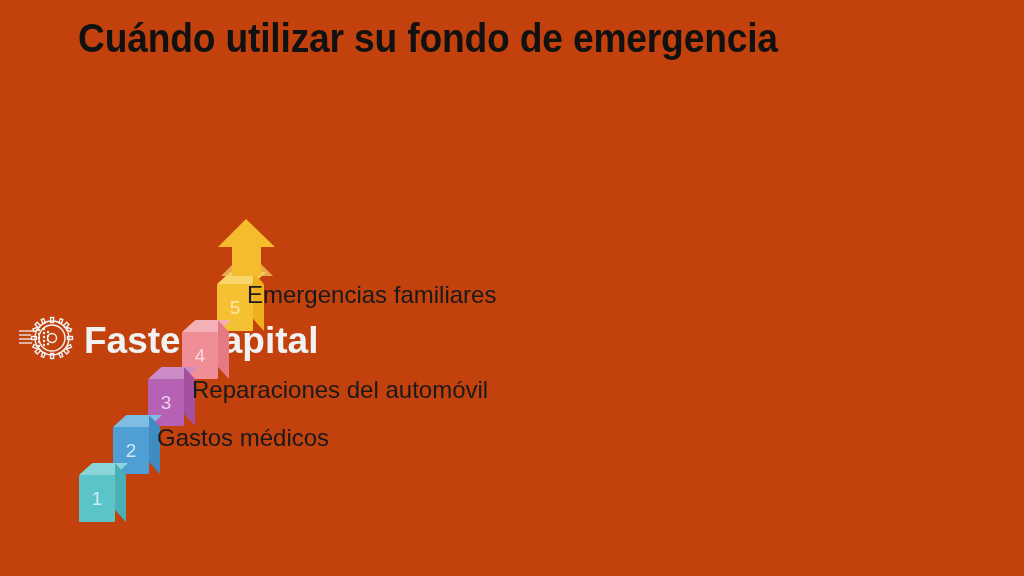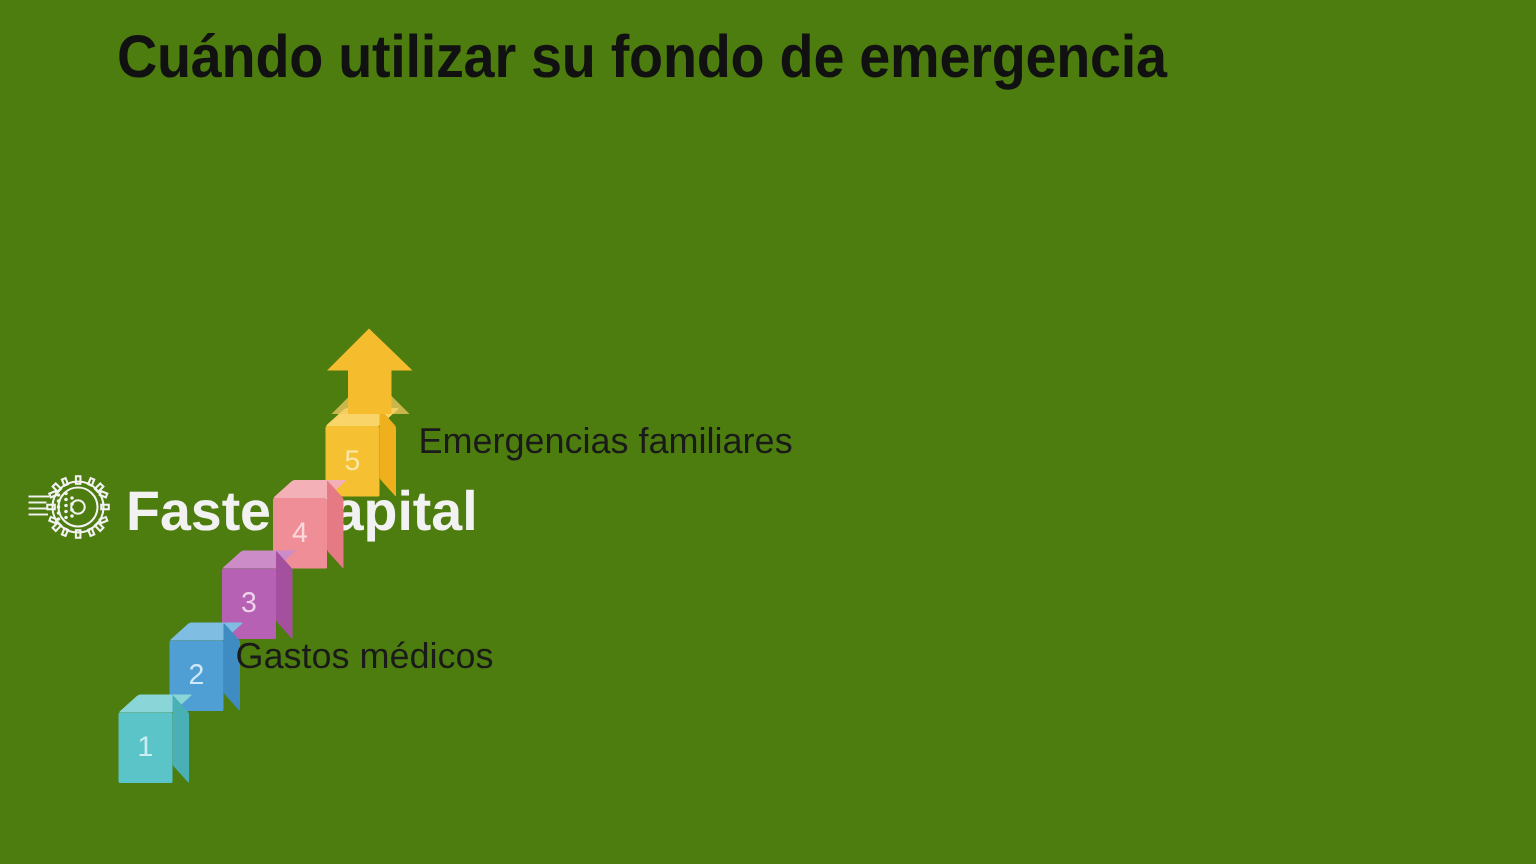"Cuándo utilizar su fondo de" #slide { background: #4d7c0f -> #c2410c }
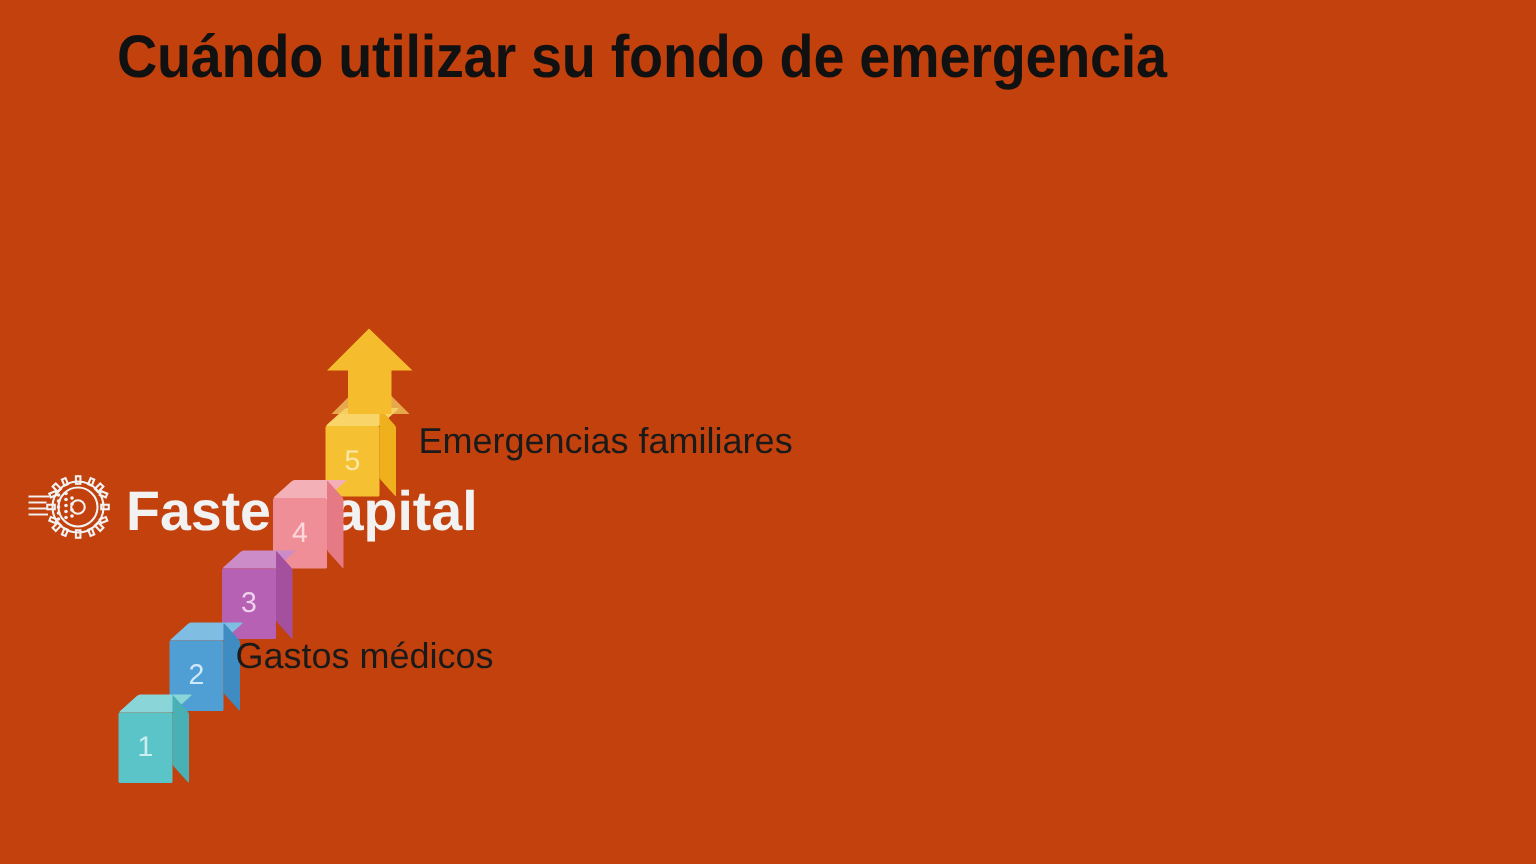"Emergencias familiares" div.step-label { left: 279px -> 247px }
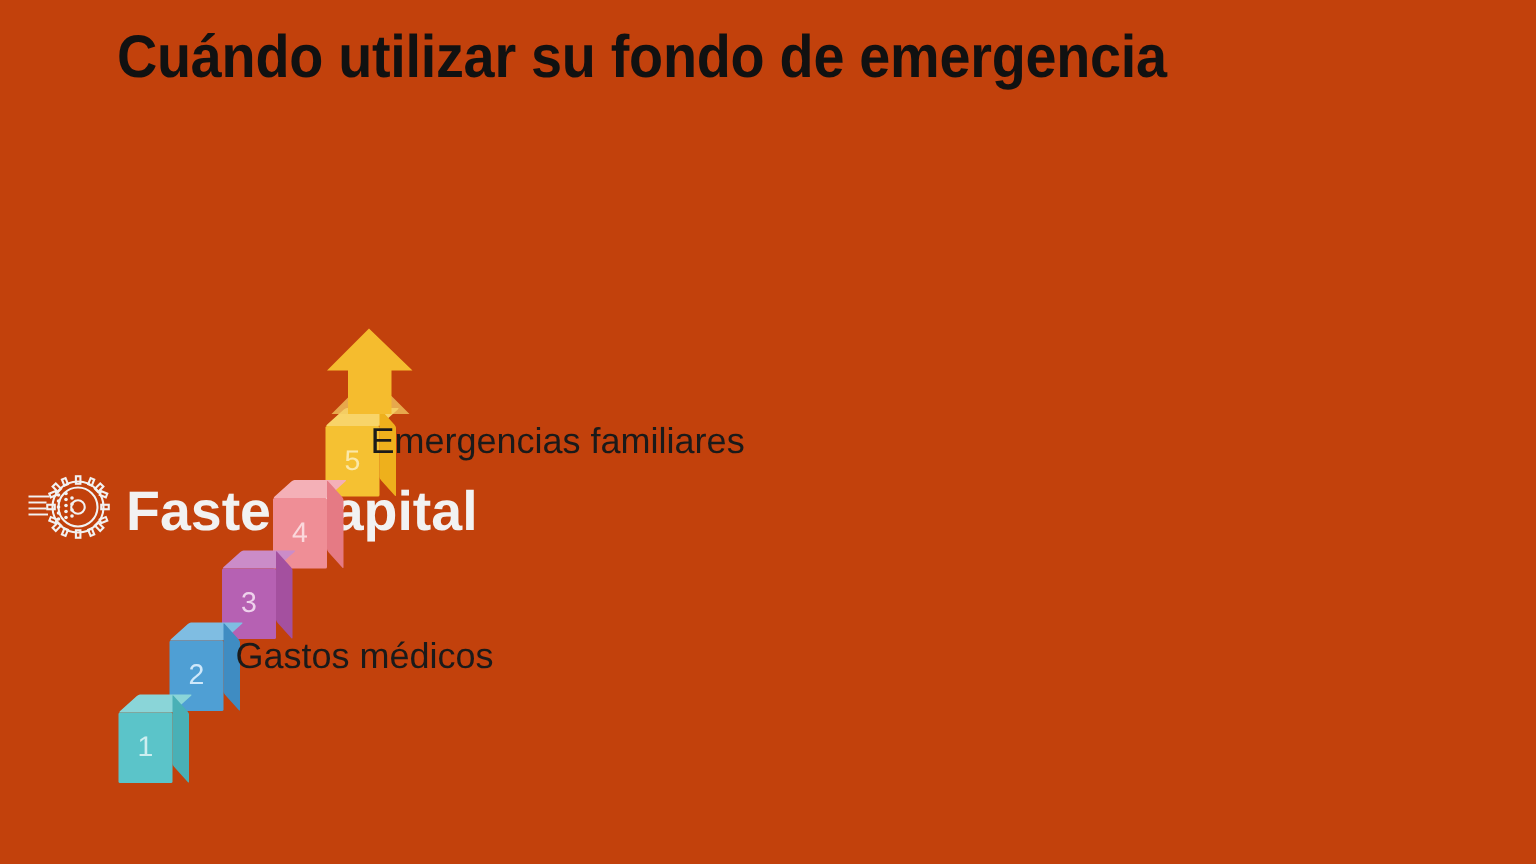"Reparaciones del automóvil" div.step-label { html: none -> <div>Reparaciones del automóvil</div> }
